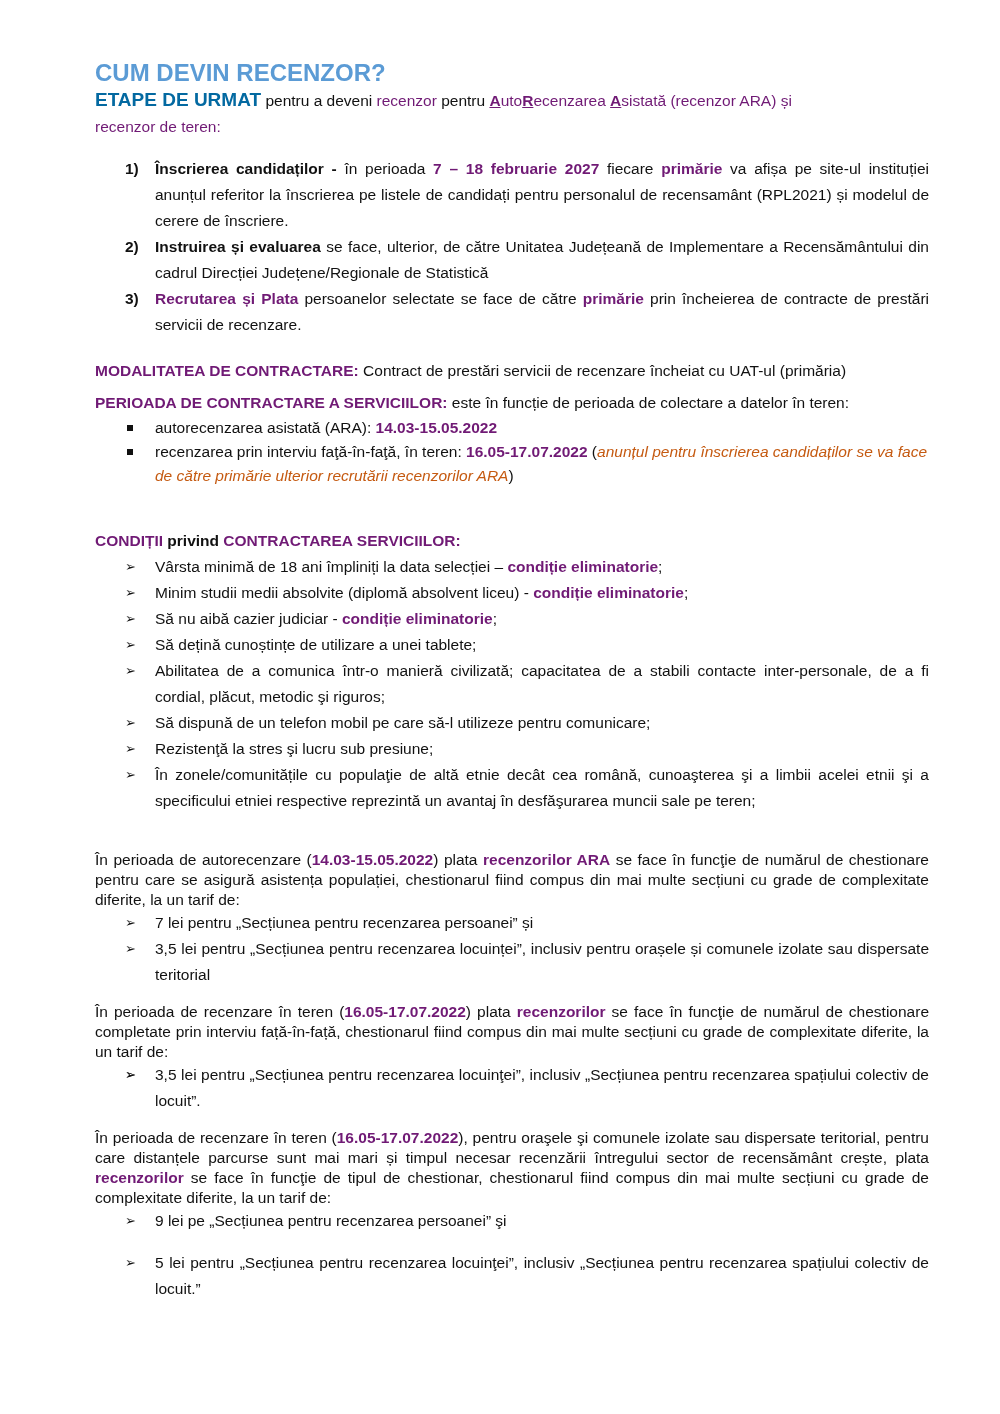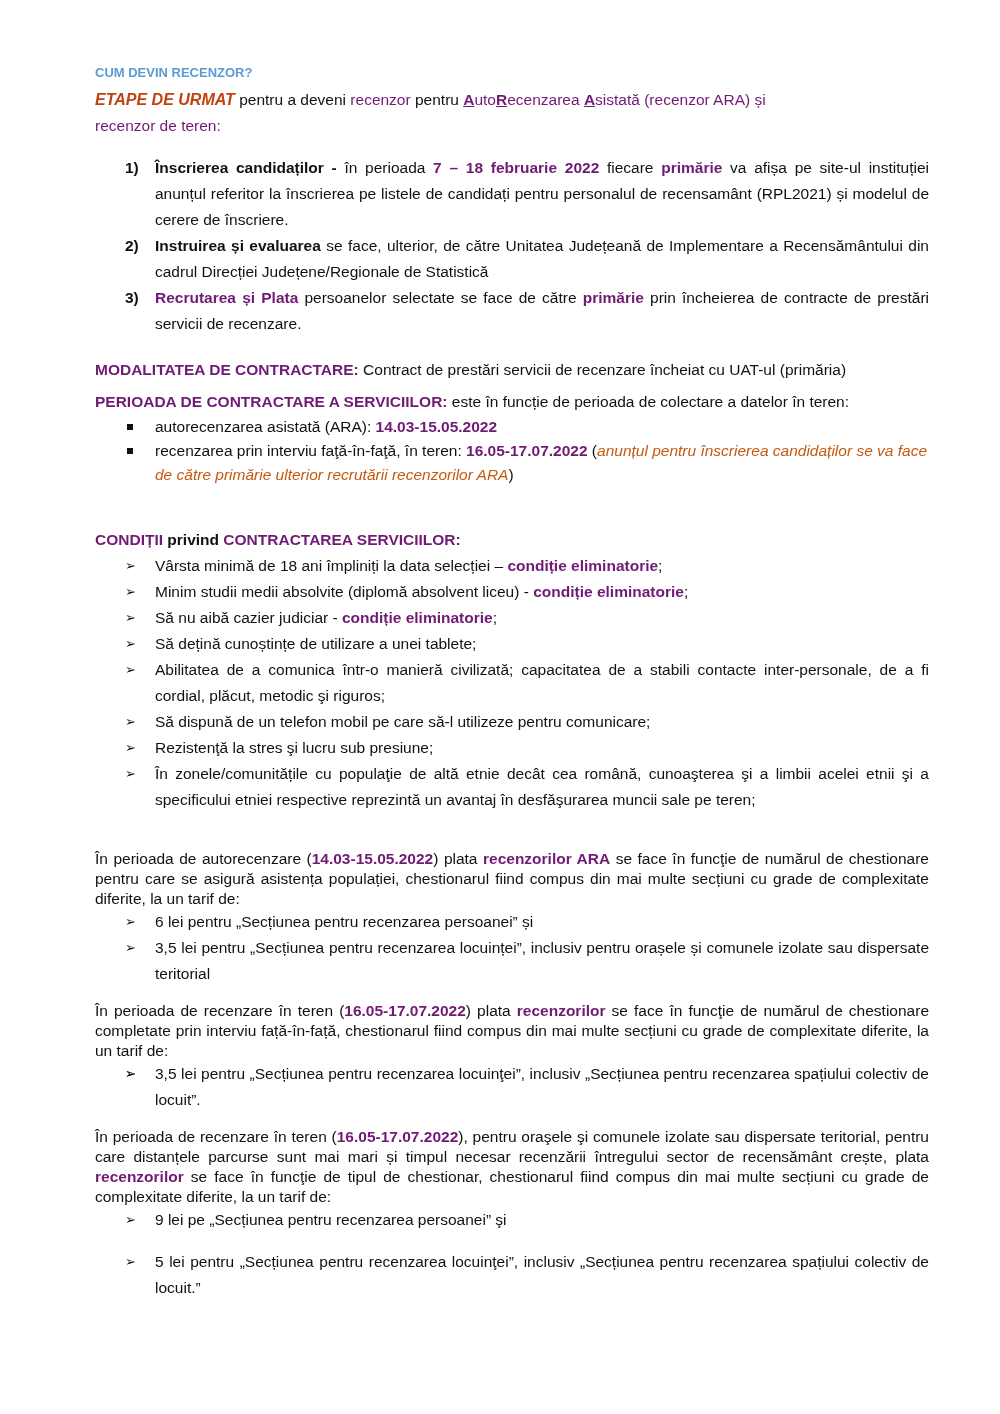"CUM DEVIN RECENZOR?" .title { font-size: 13px -> 24px }
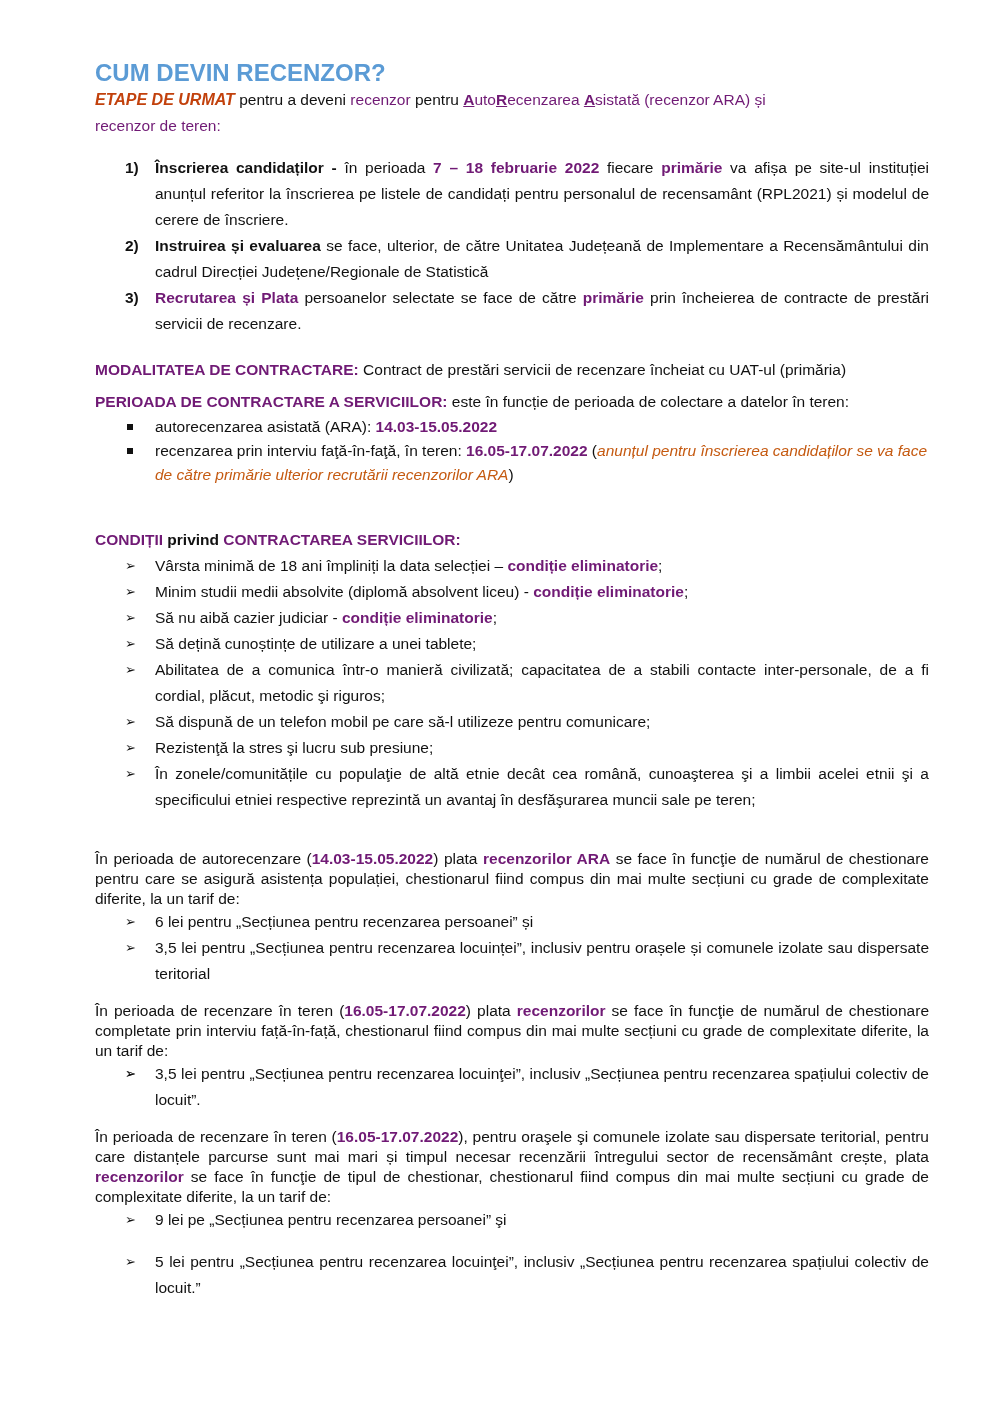"ETAPE DE URMAT" .sub .big { color: #c2410c -> #0369a1; font-size: 16px -> 19px; font-style: italic -> none }
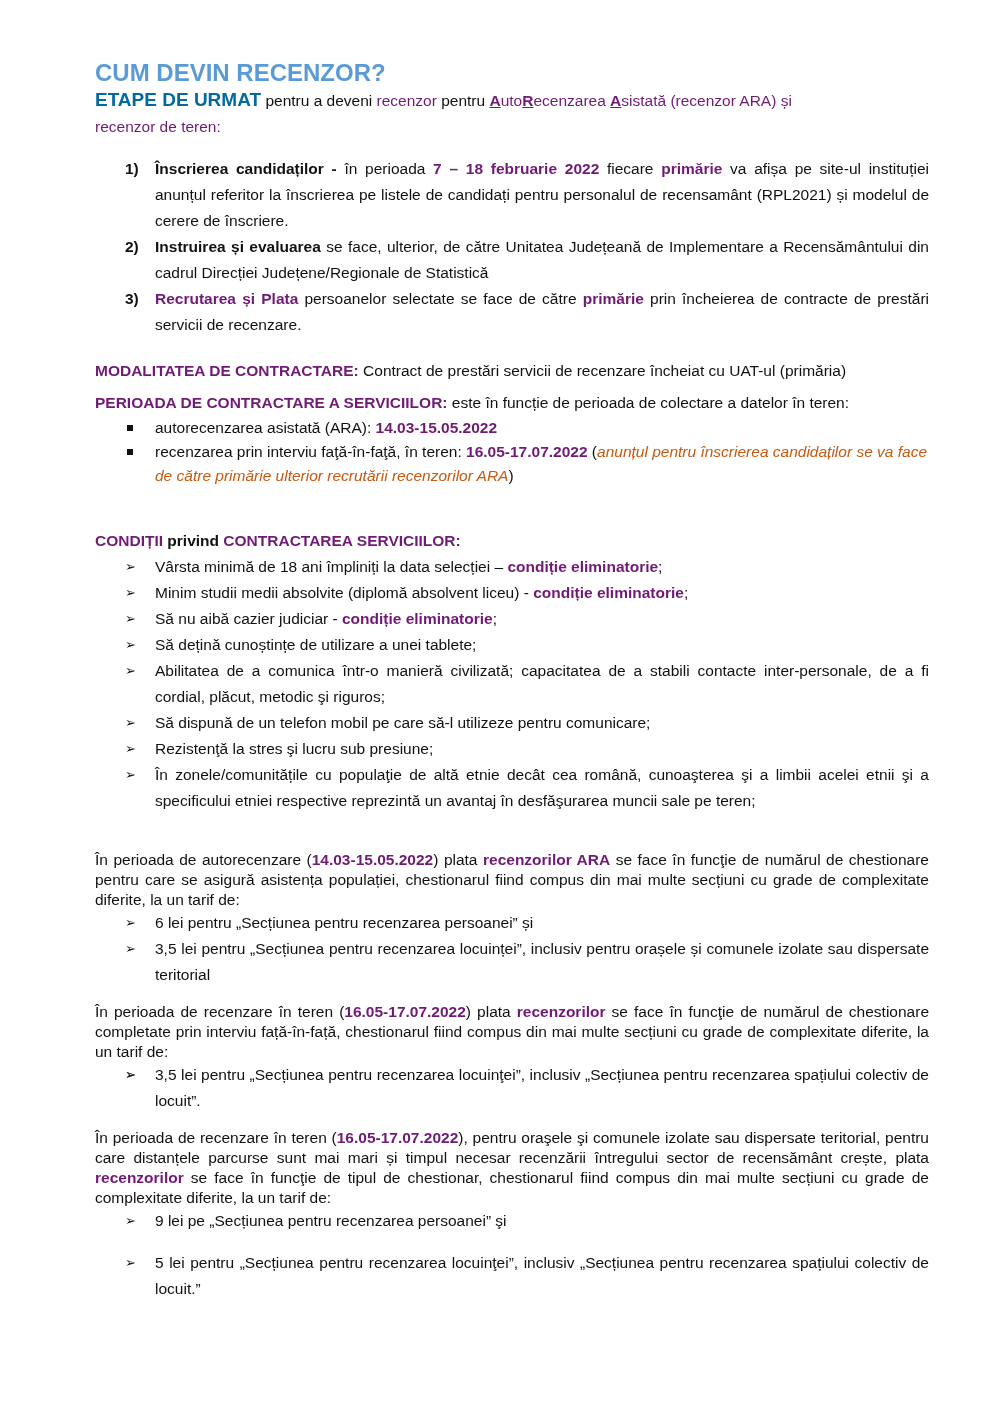"7 – 18 februarie 2022" span.blue { text: 2022 -> 2027 }
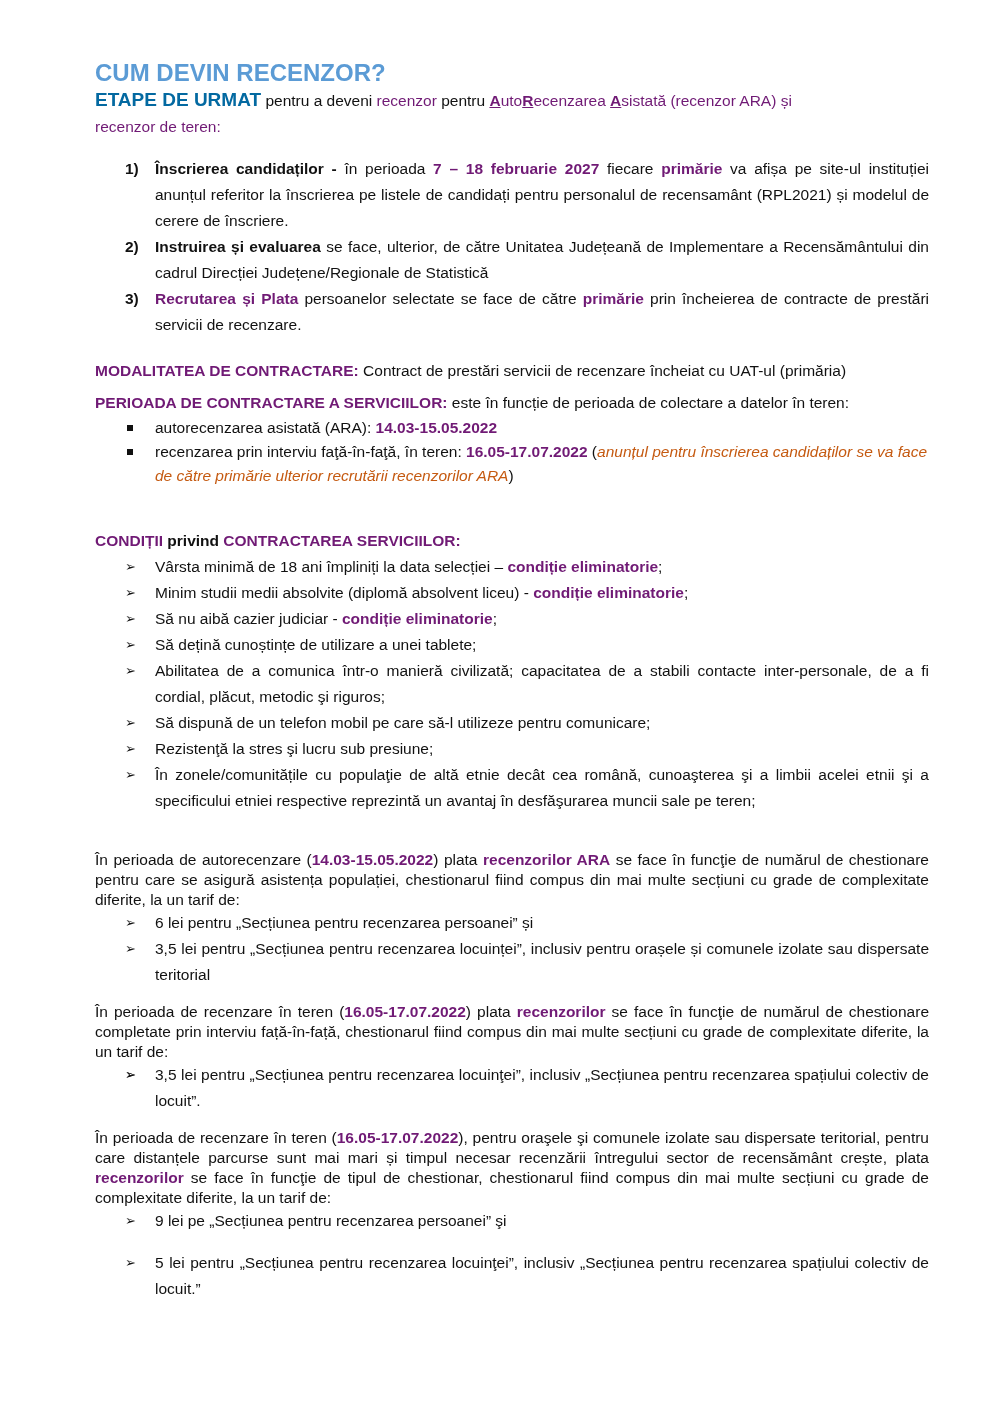"6 lei pentru „Secțiunea pentru" span { text: 6 -> 7 }
